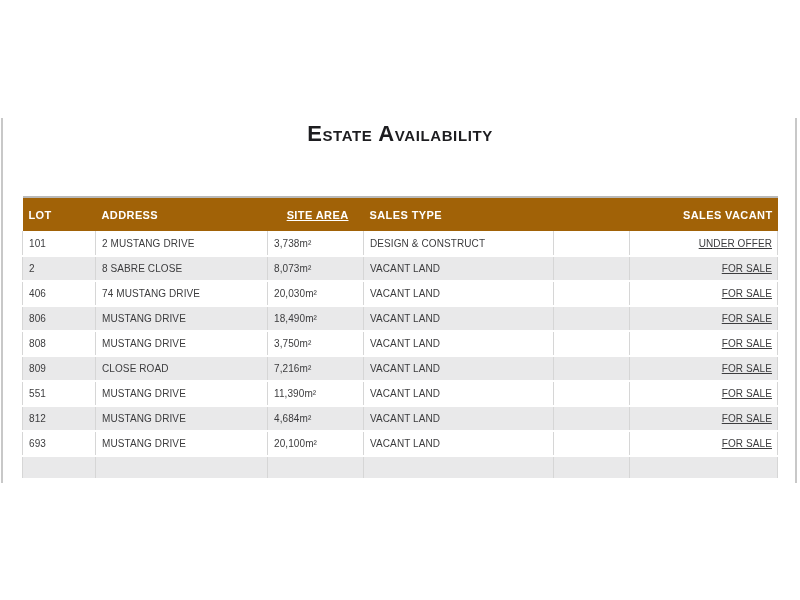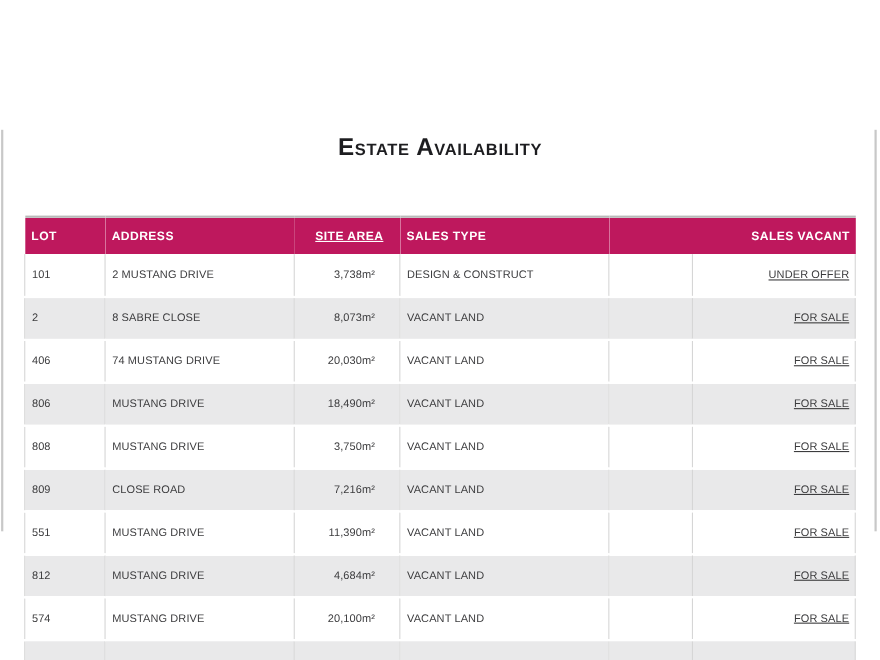"LOT" thead th { background: #be185d -> #a16207 }
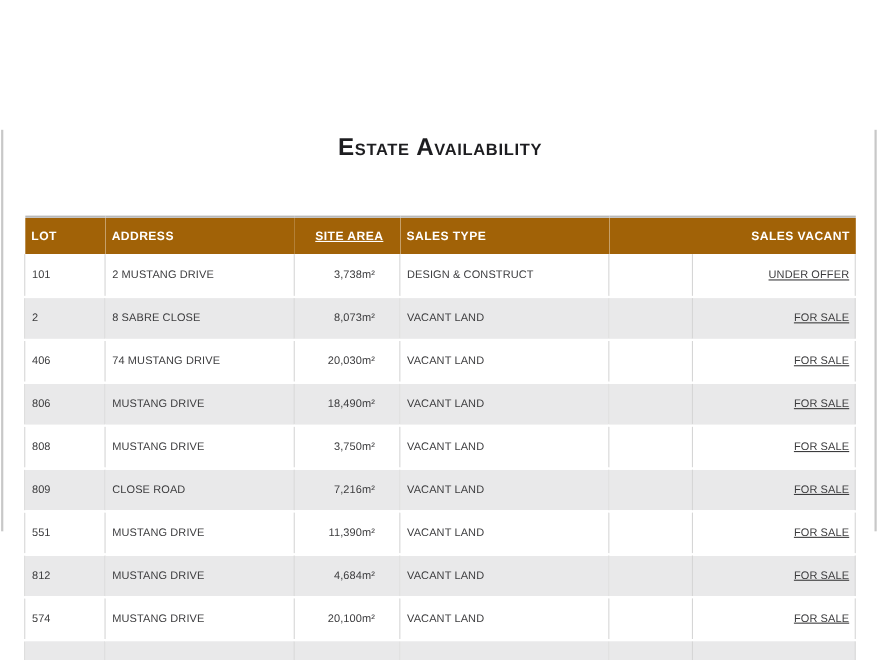"101" tbody td { height: 39px -> 25px }
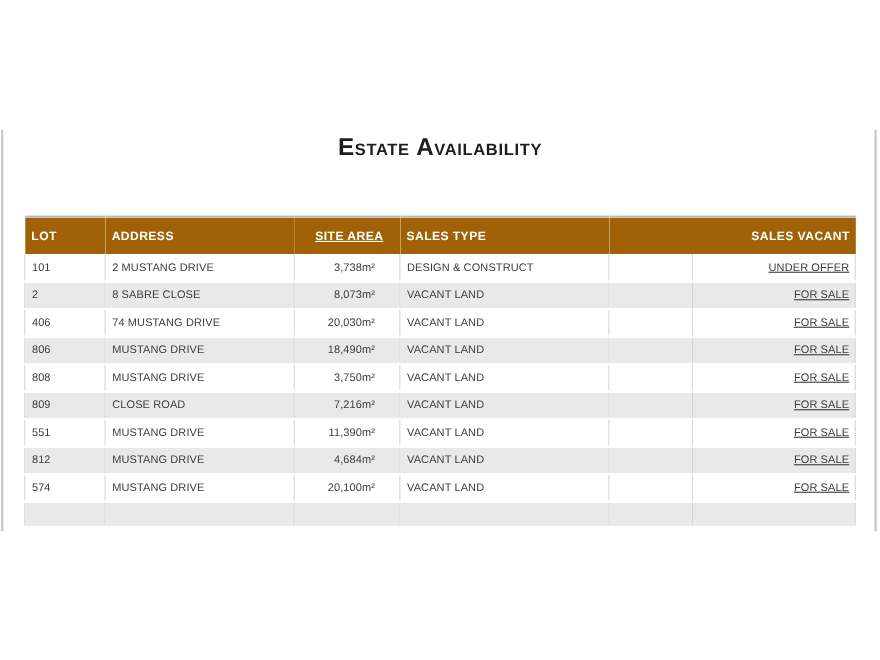"3,738m²" tbody td.num { text-align: right -> none }
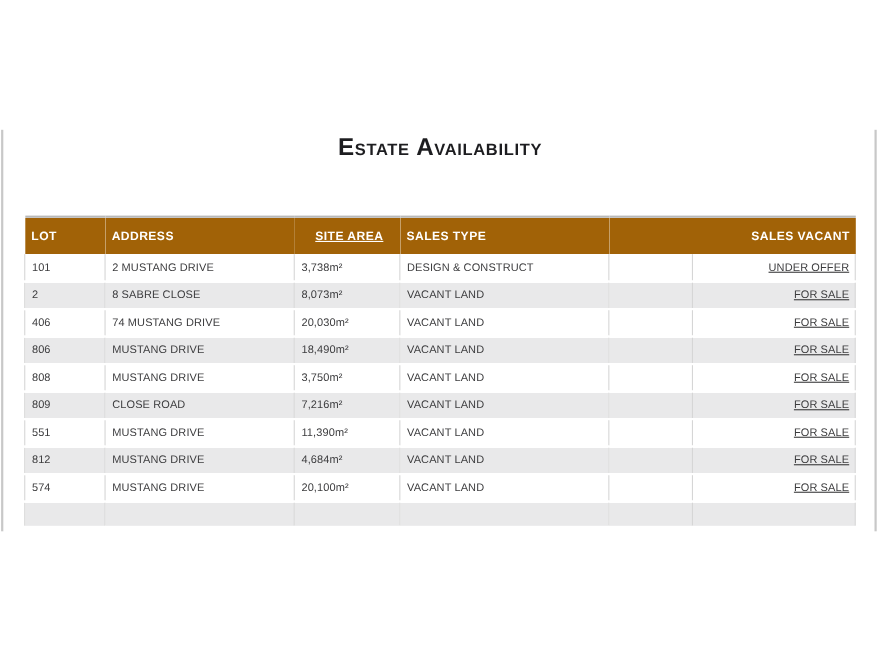"574" td { text: 574 -> 693 }
